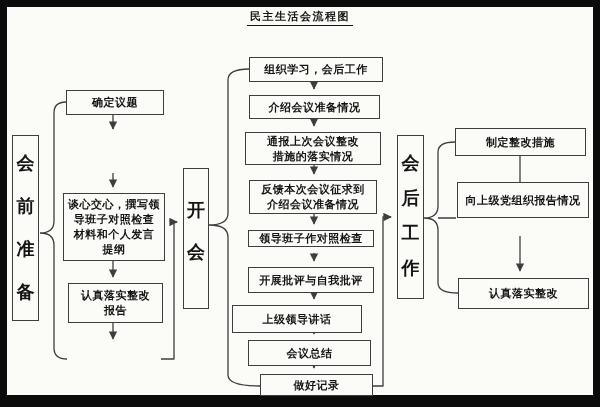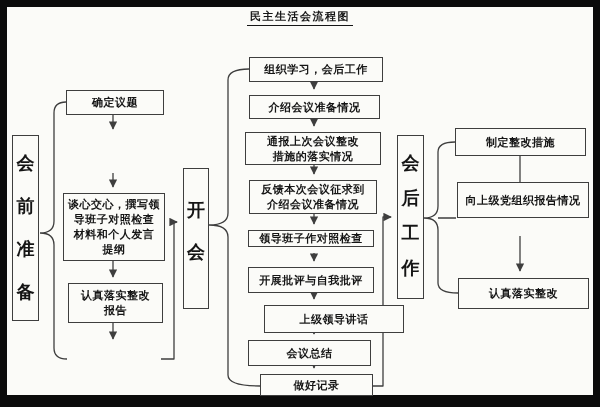"上级领导讲话" .b-m6 { left: 264px -> 232px; width: 140px -> 130px }
